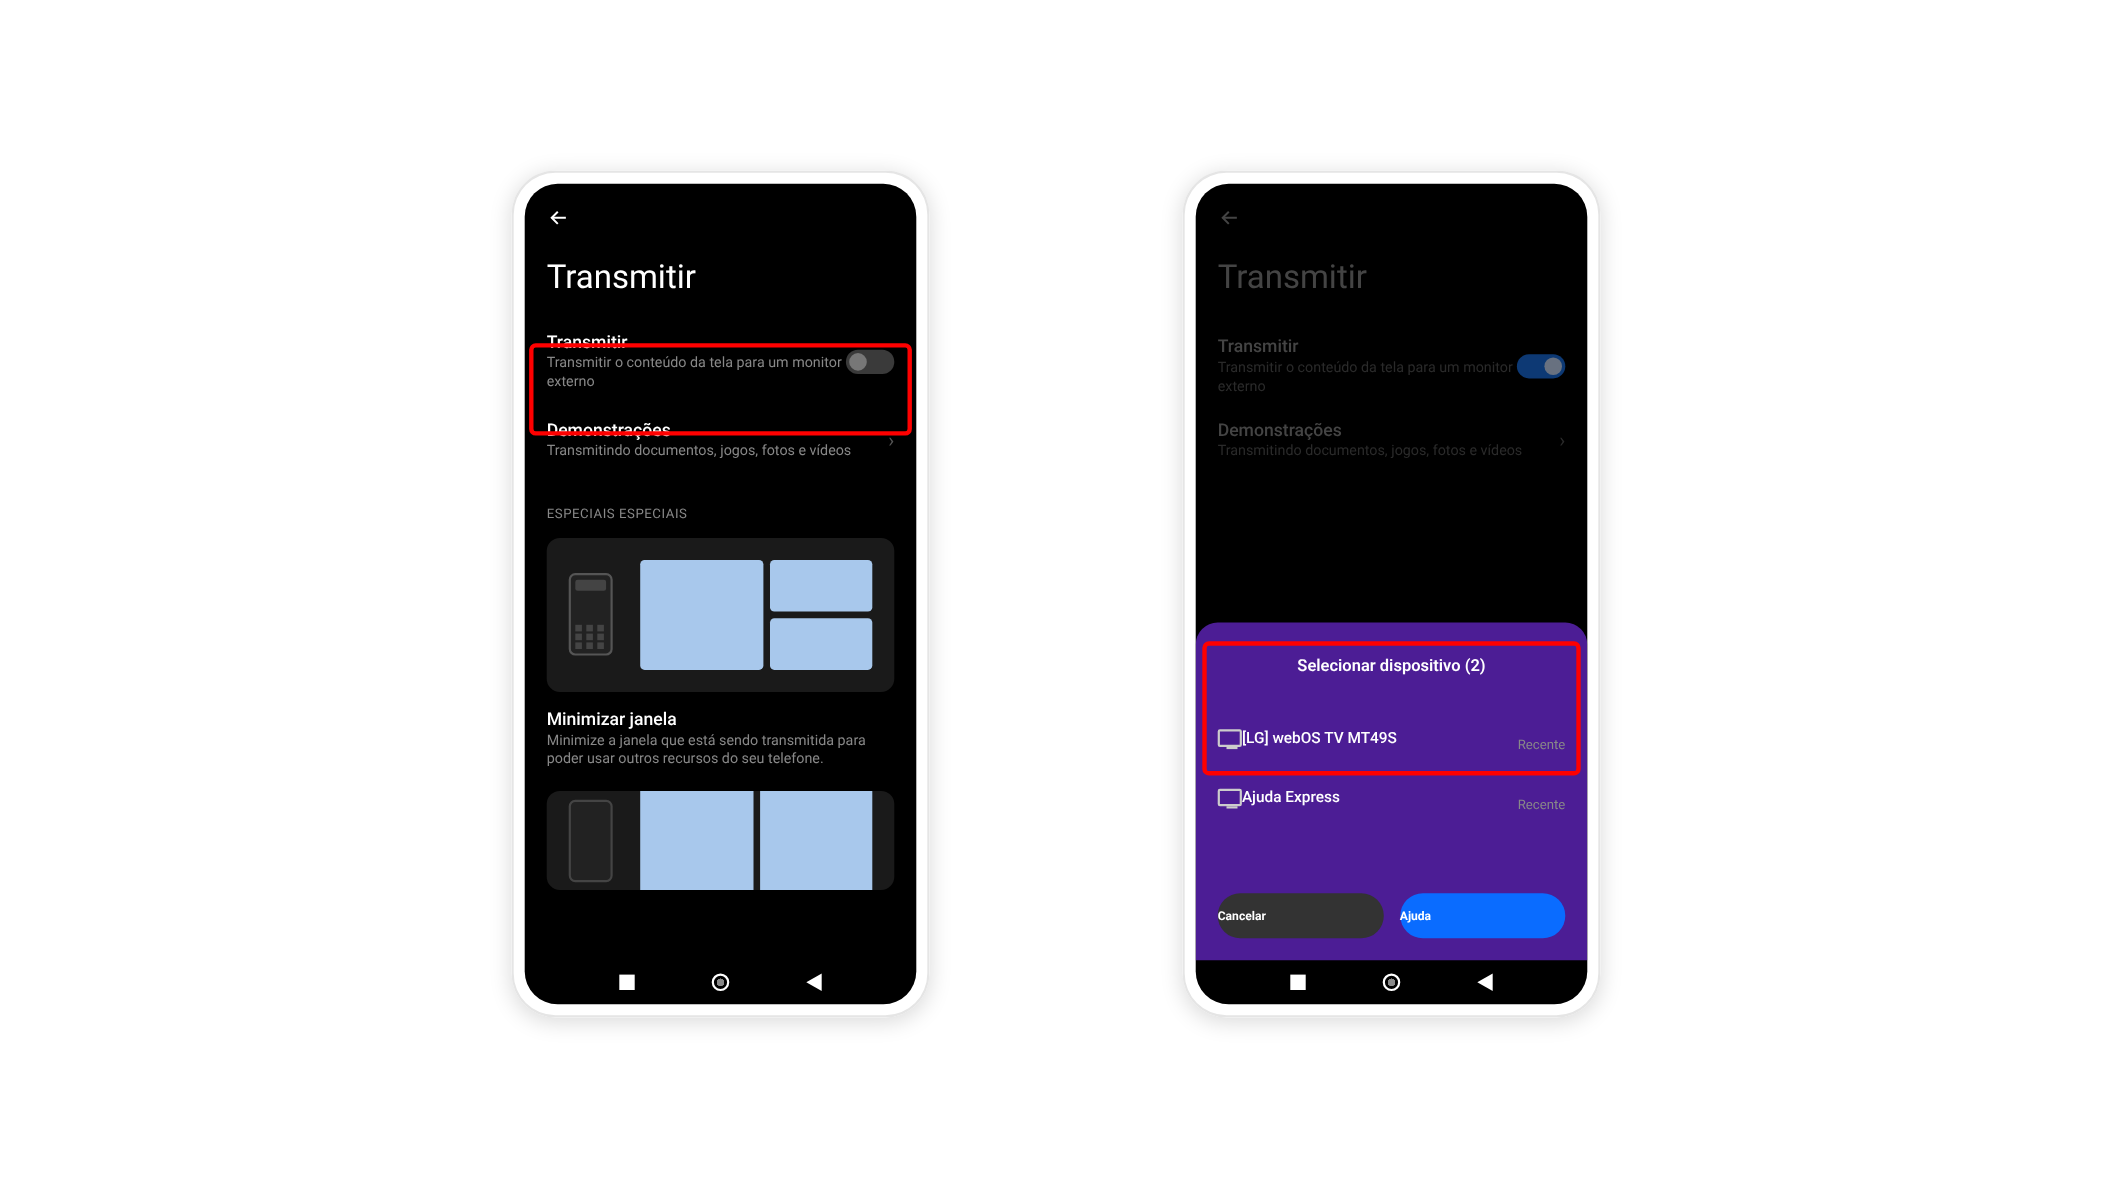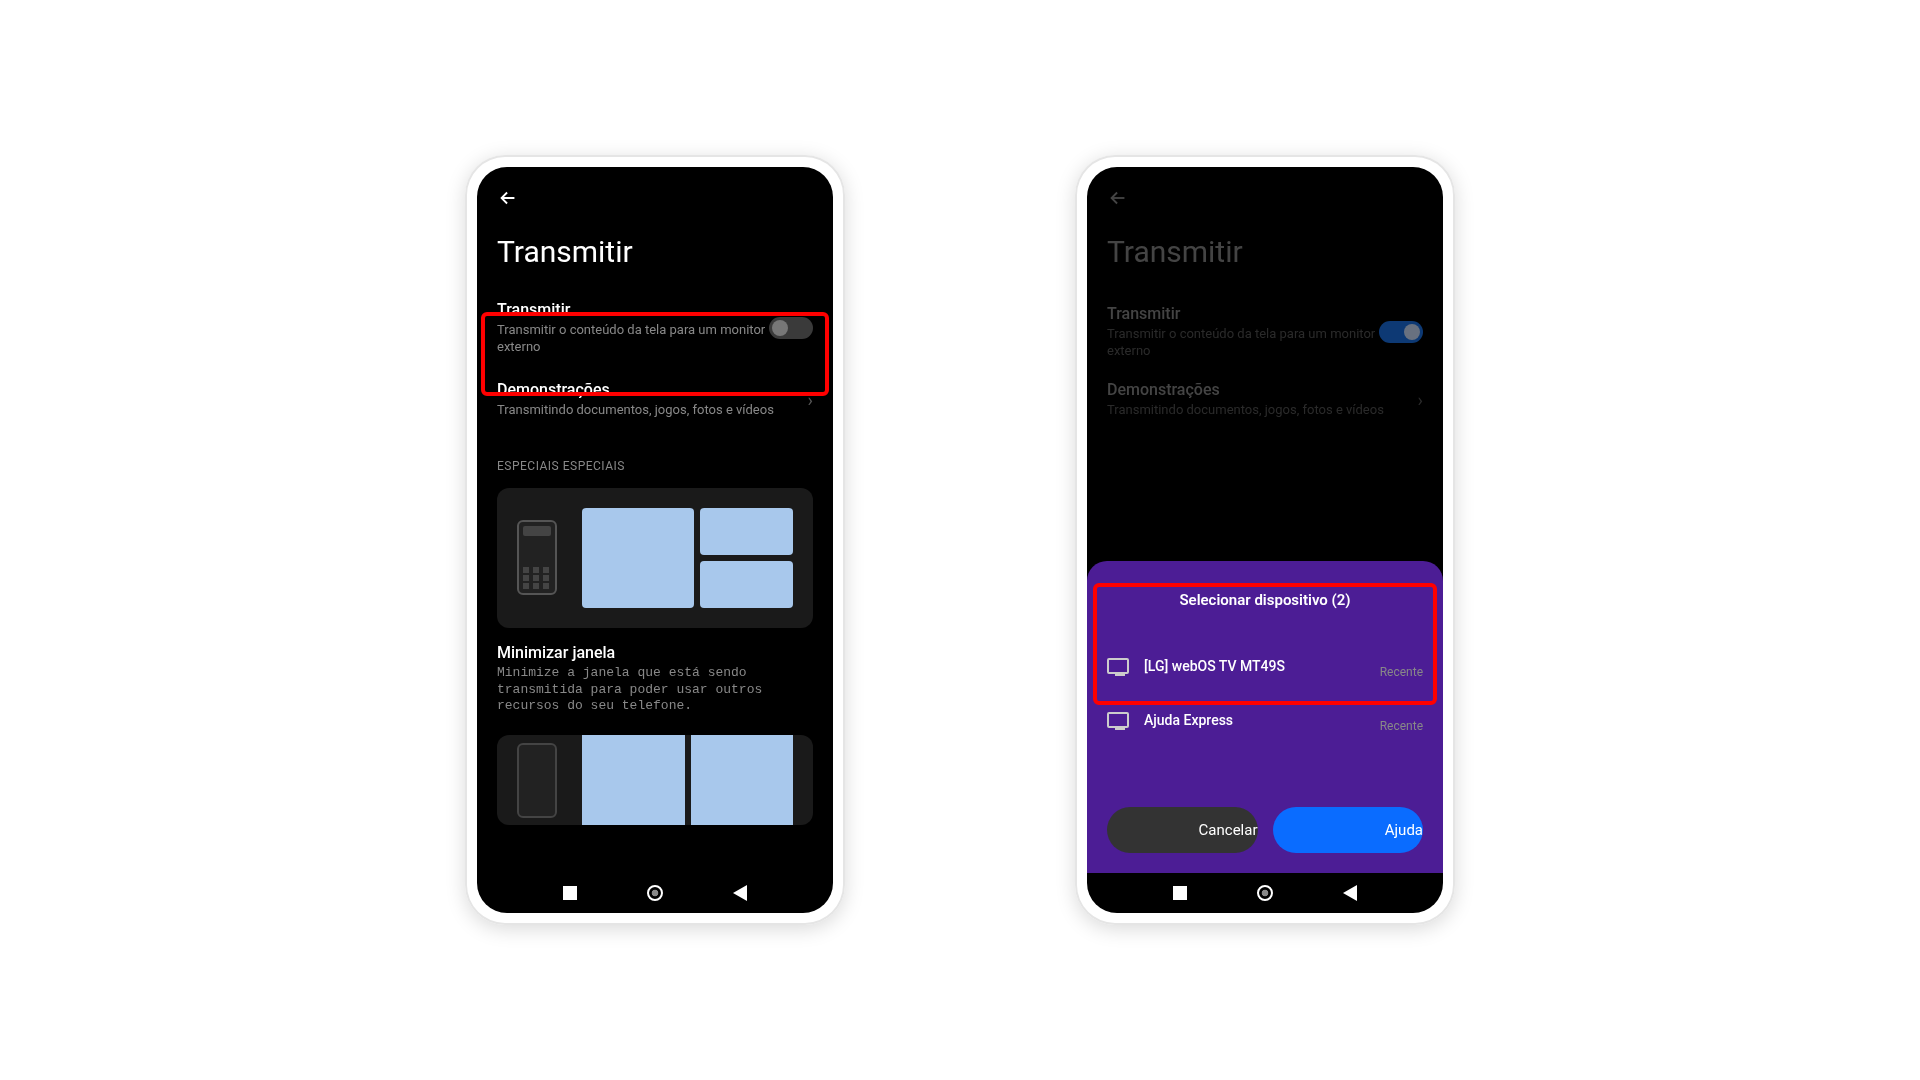"Minimize a janela que está" div.row-sub { font-family: Liberation Mono, monospace -> none }
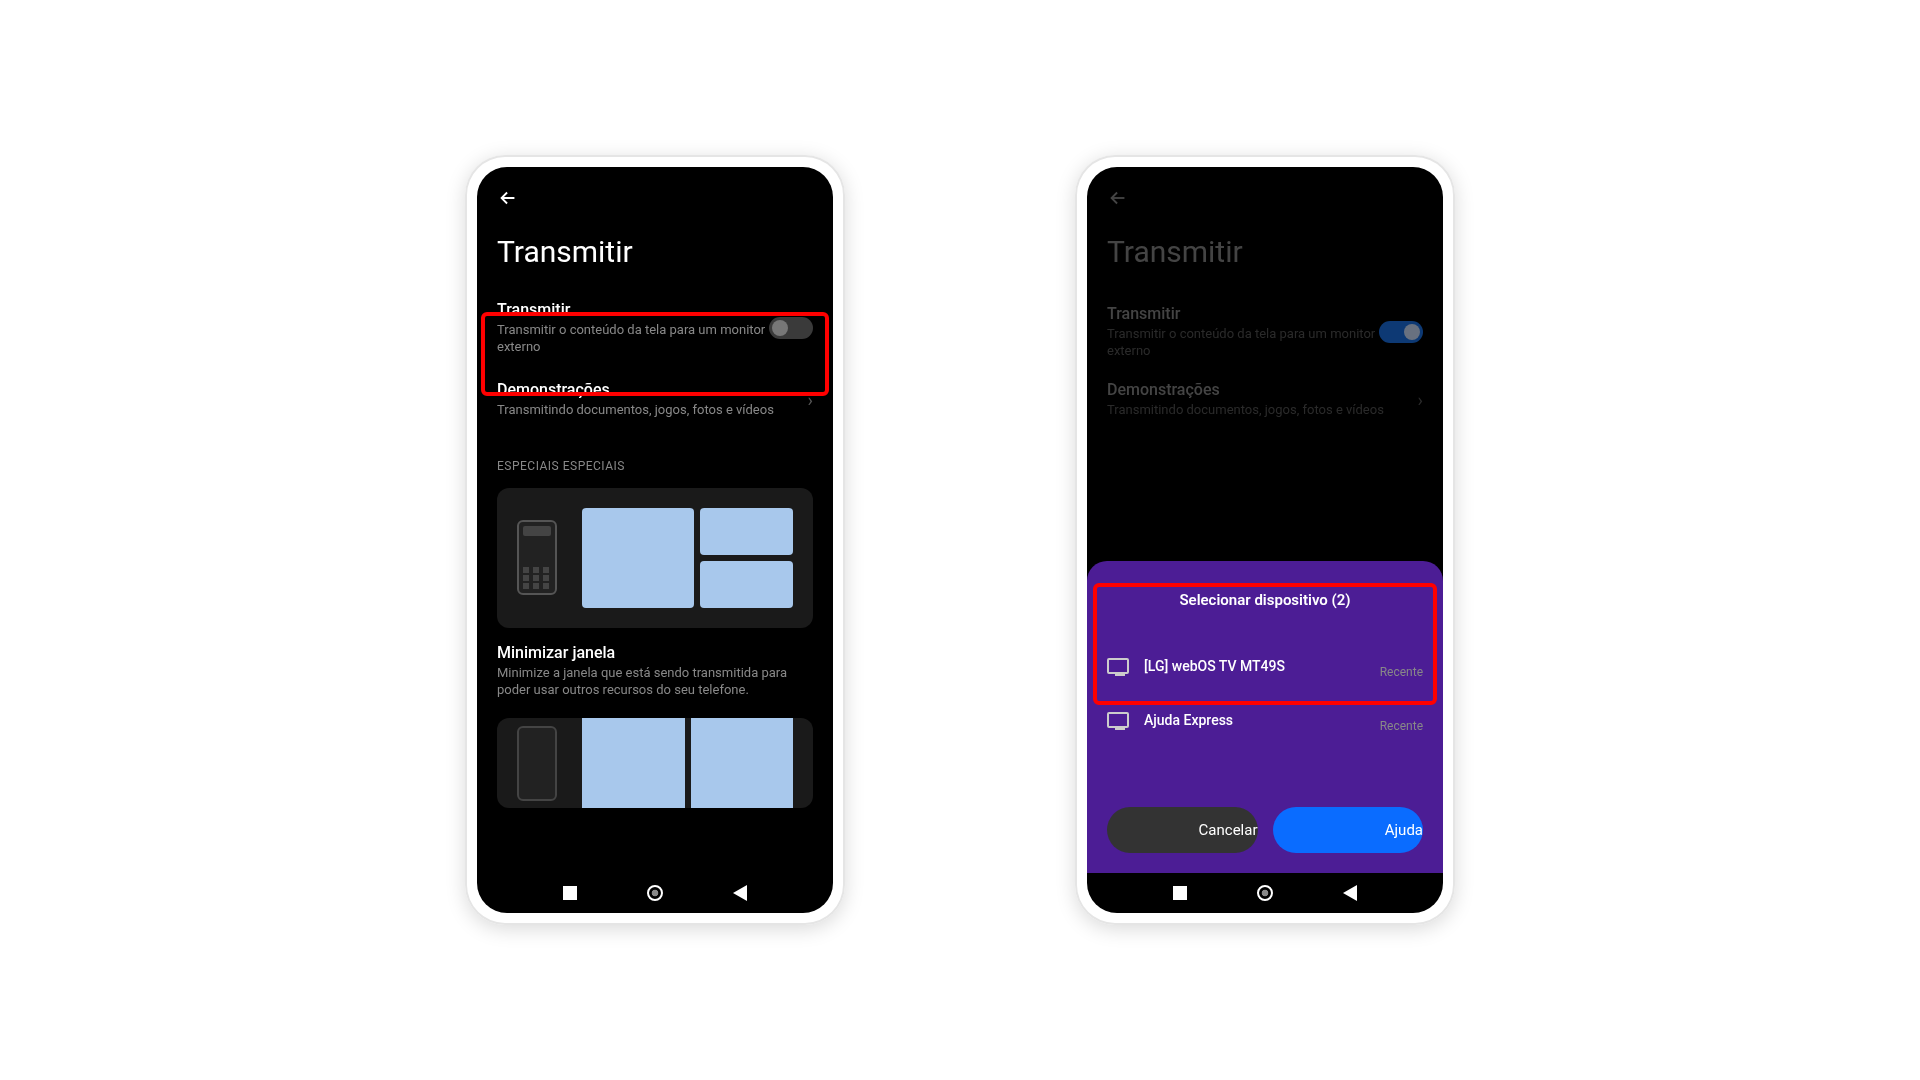"[LG] webOS TV MT49S" .device-row { gap: 15px -> none }
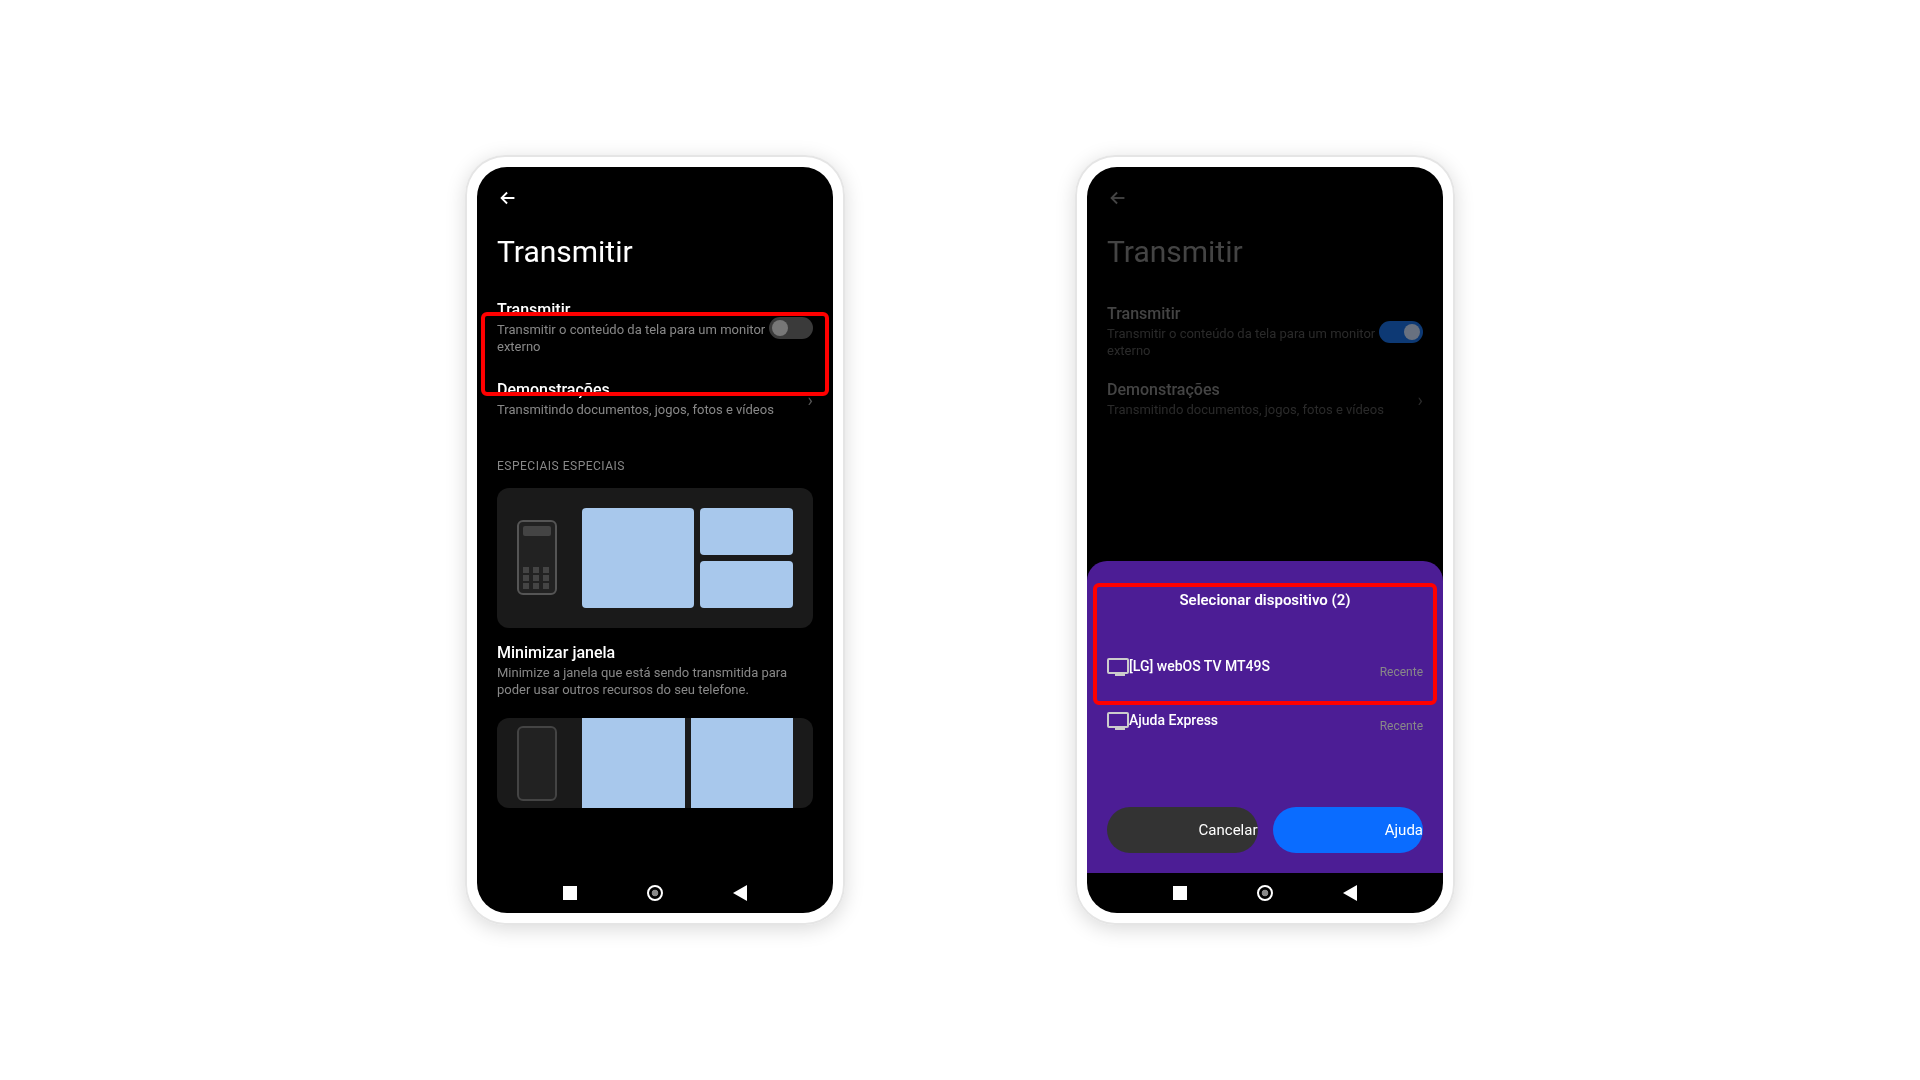"Cancelar" .btn { font-size: 15px -> 11px; font-weight: 400 -> 700; text-align: right -> left }
